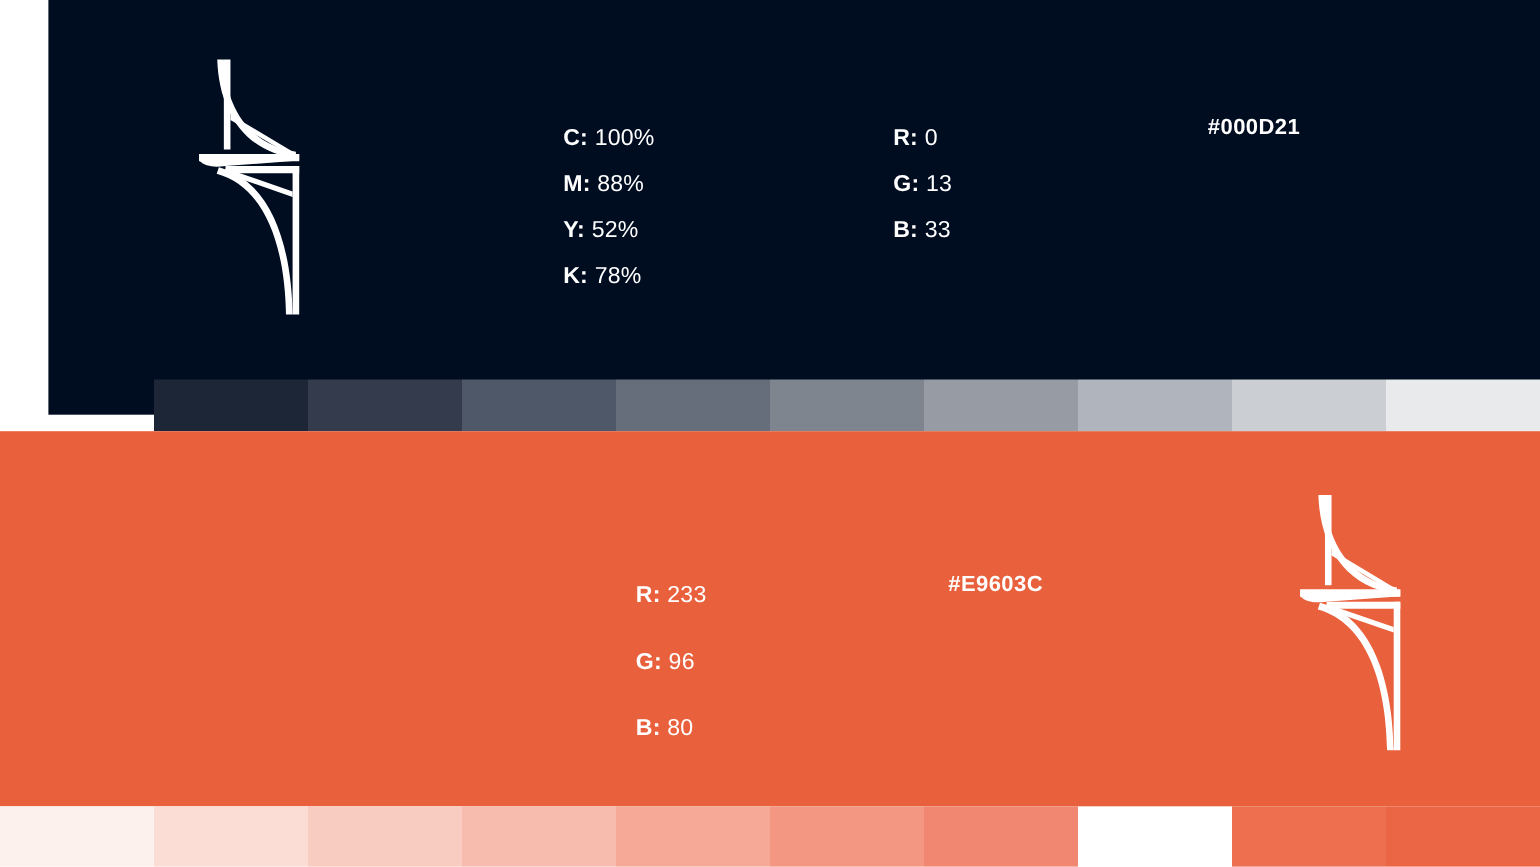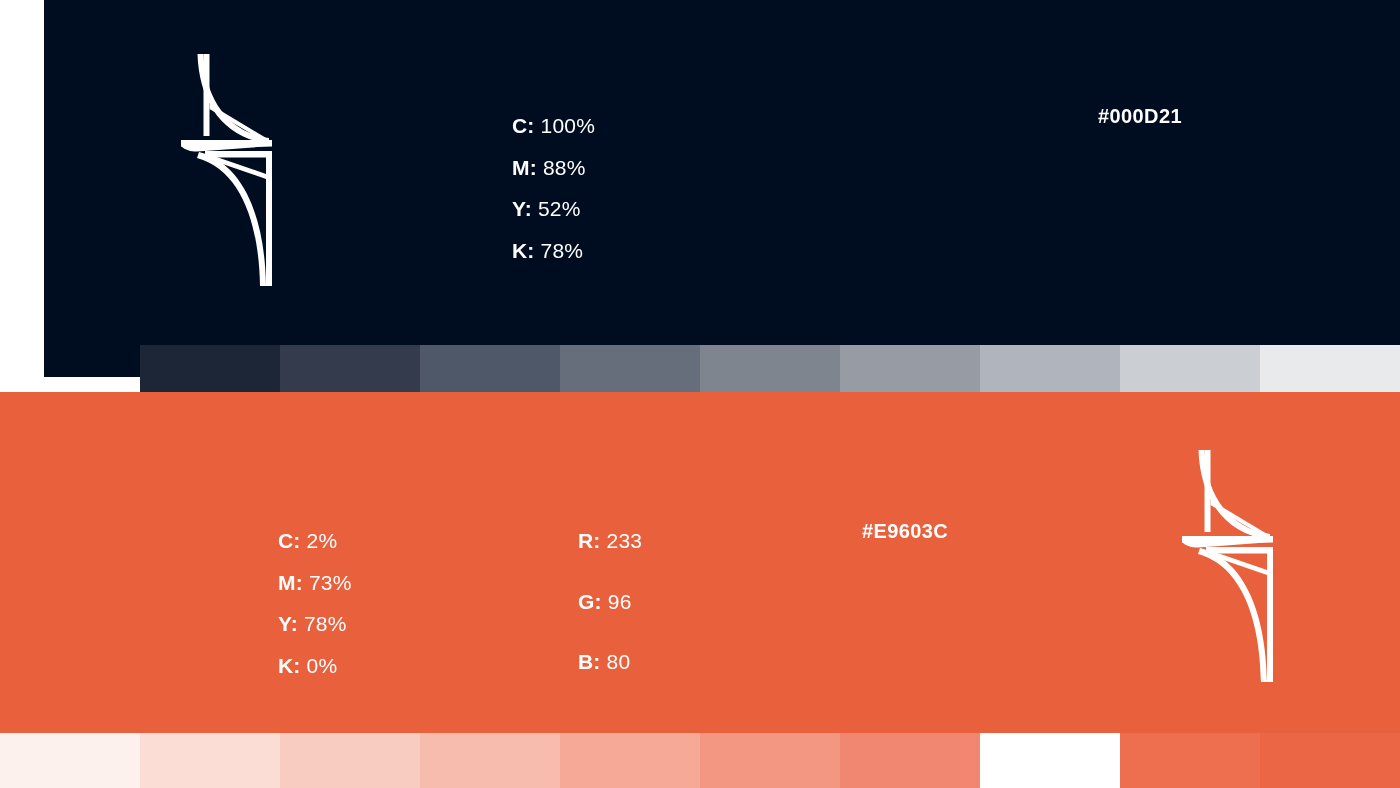"R: 0" div.spec-col { html: none -> <div> <div> <span>R:</span> <span>0</span> </div> <div> <span>G:</span> <span>13</span> </div> <div> <span>B:</span> <span>33</span> </div> </div> }
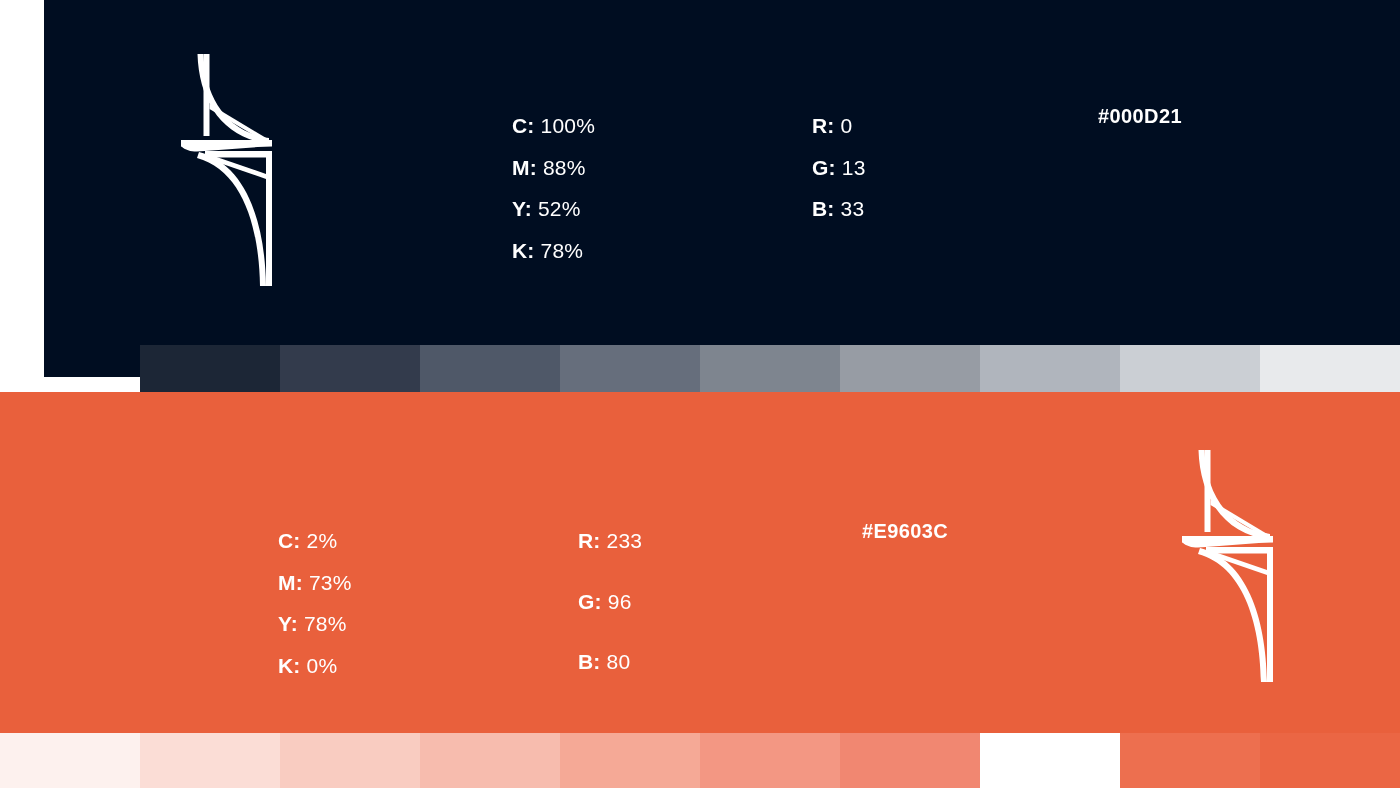"C: 2%" div.spec-col { html: <div> <div> <span>C:</span> <span>2%</span> </div> <div> <span>M:</span> <span>73%</span> </div> <div> <span>Y:</span> <span>78%</span> </div> <div> <span>K:</span> <span>0%</span> </div> </div> -> none }
